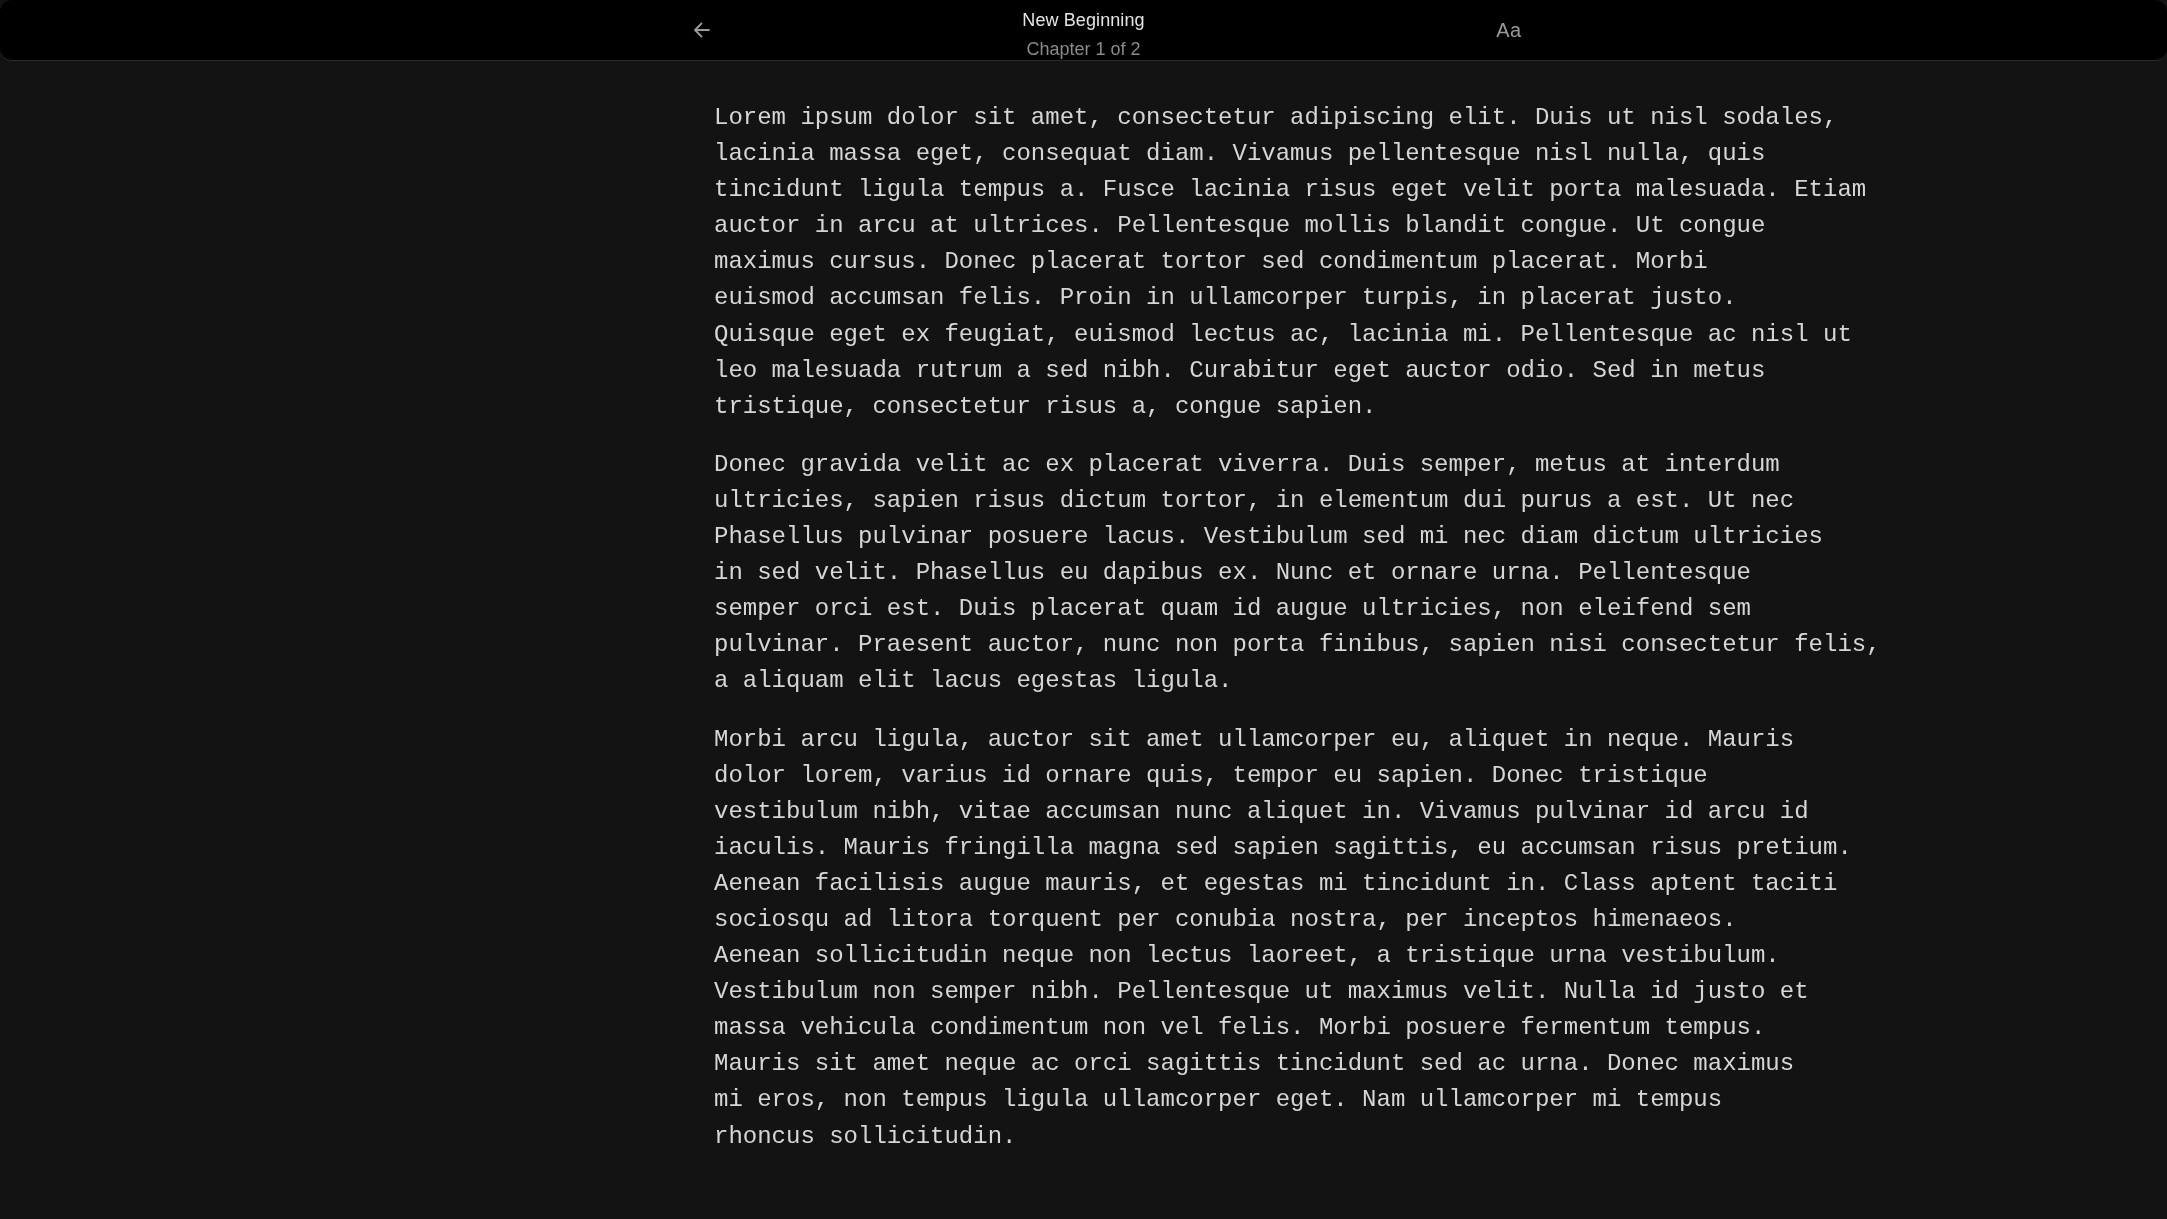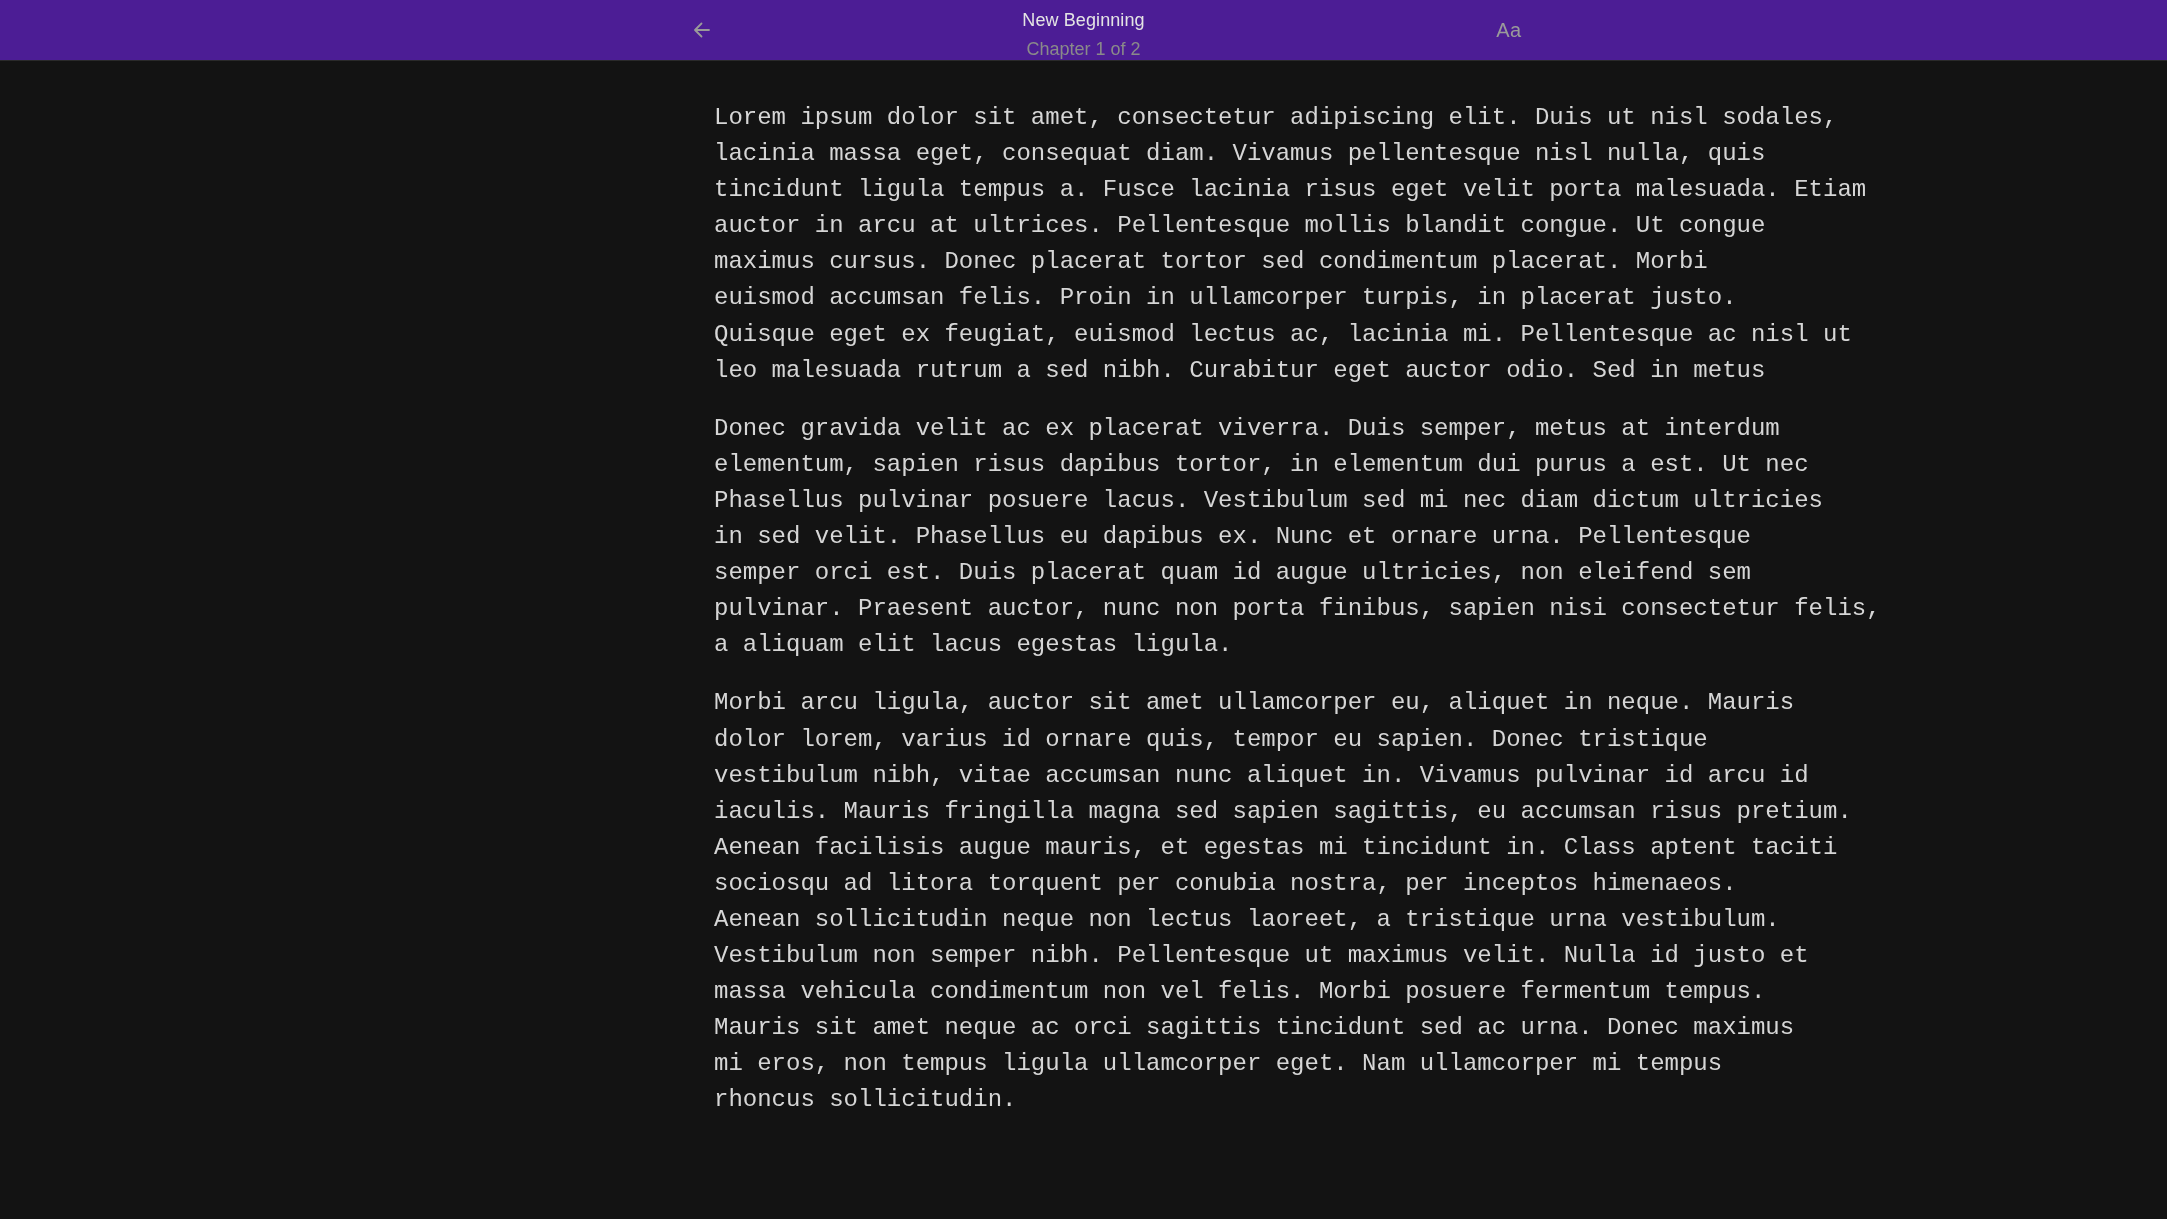"New Beginning" .header { background: #4c1d95 -> #000000; border-radius: none -> 12px }
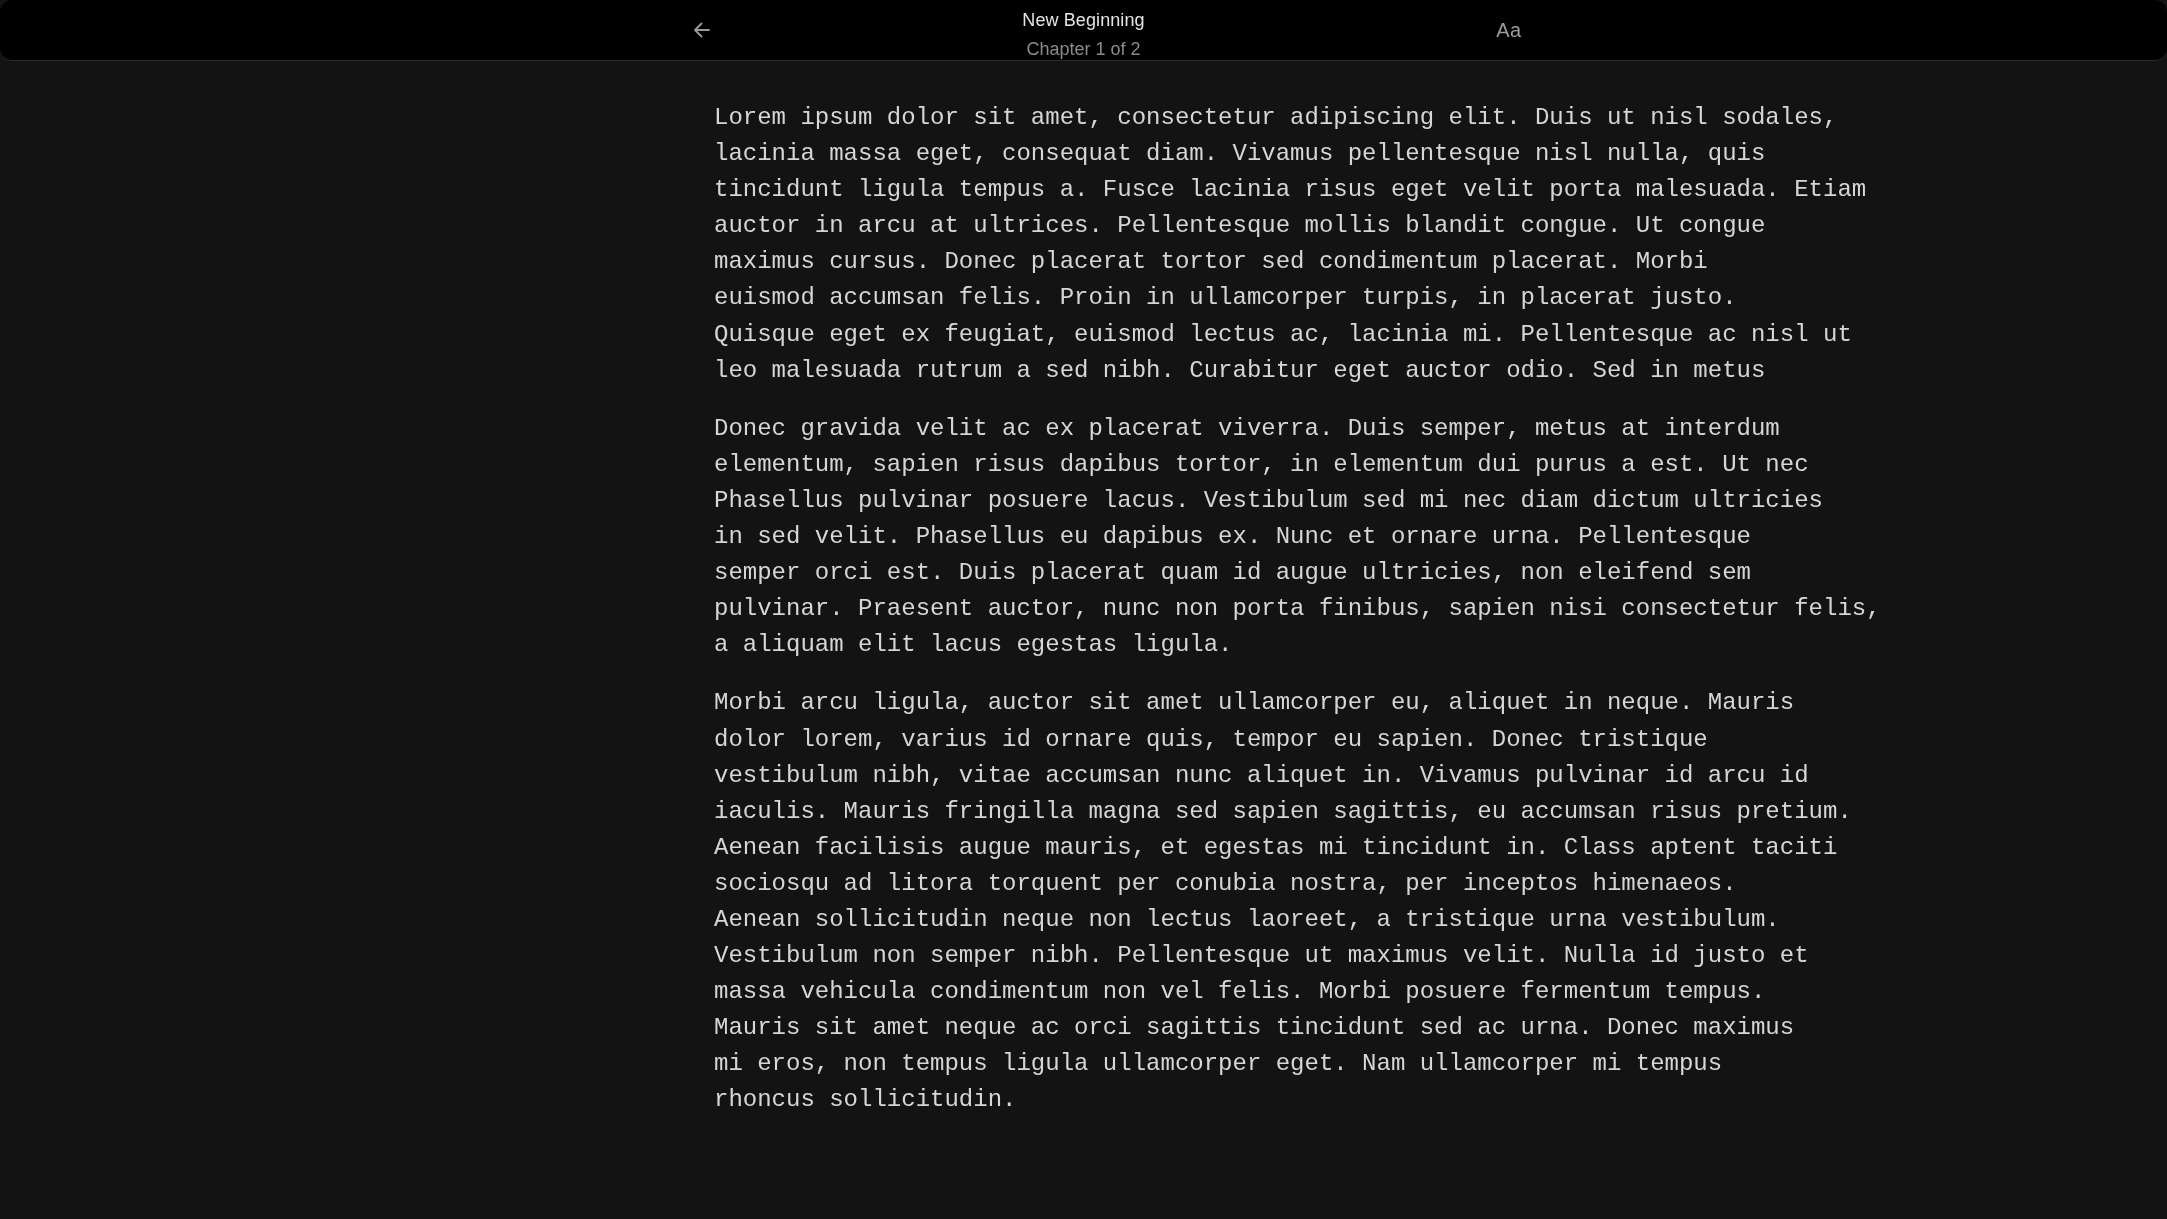"tristique, consectetur risus a, congue" span.line { html: none -> <span>tristique, consectetur risus a, congue sapien.</span> }
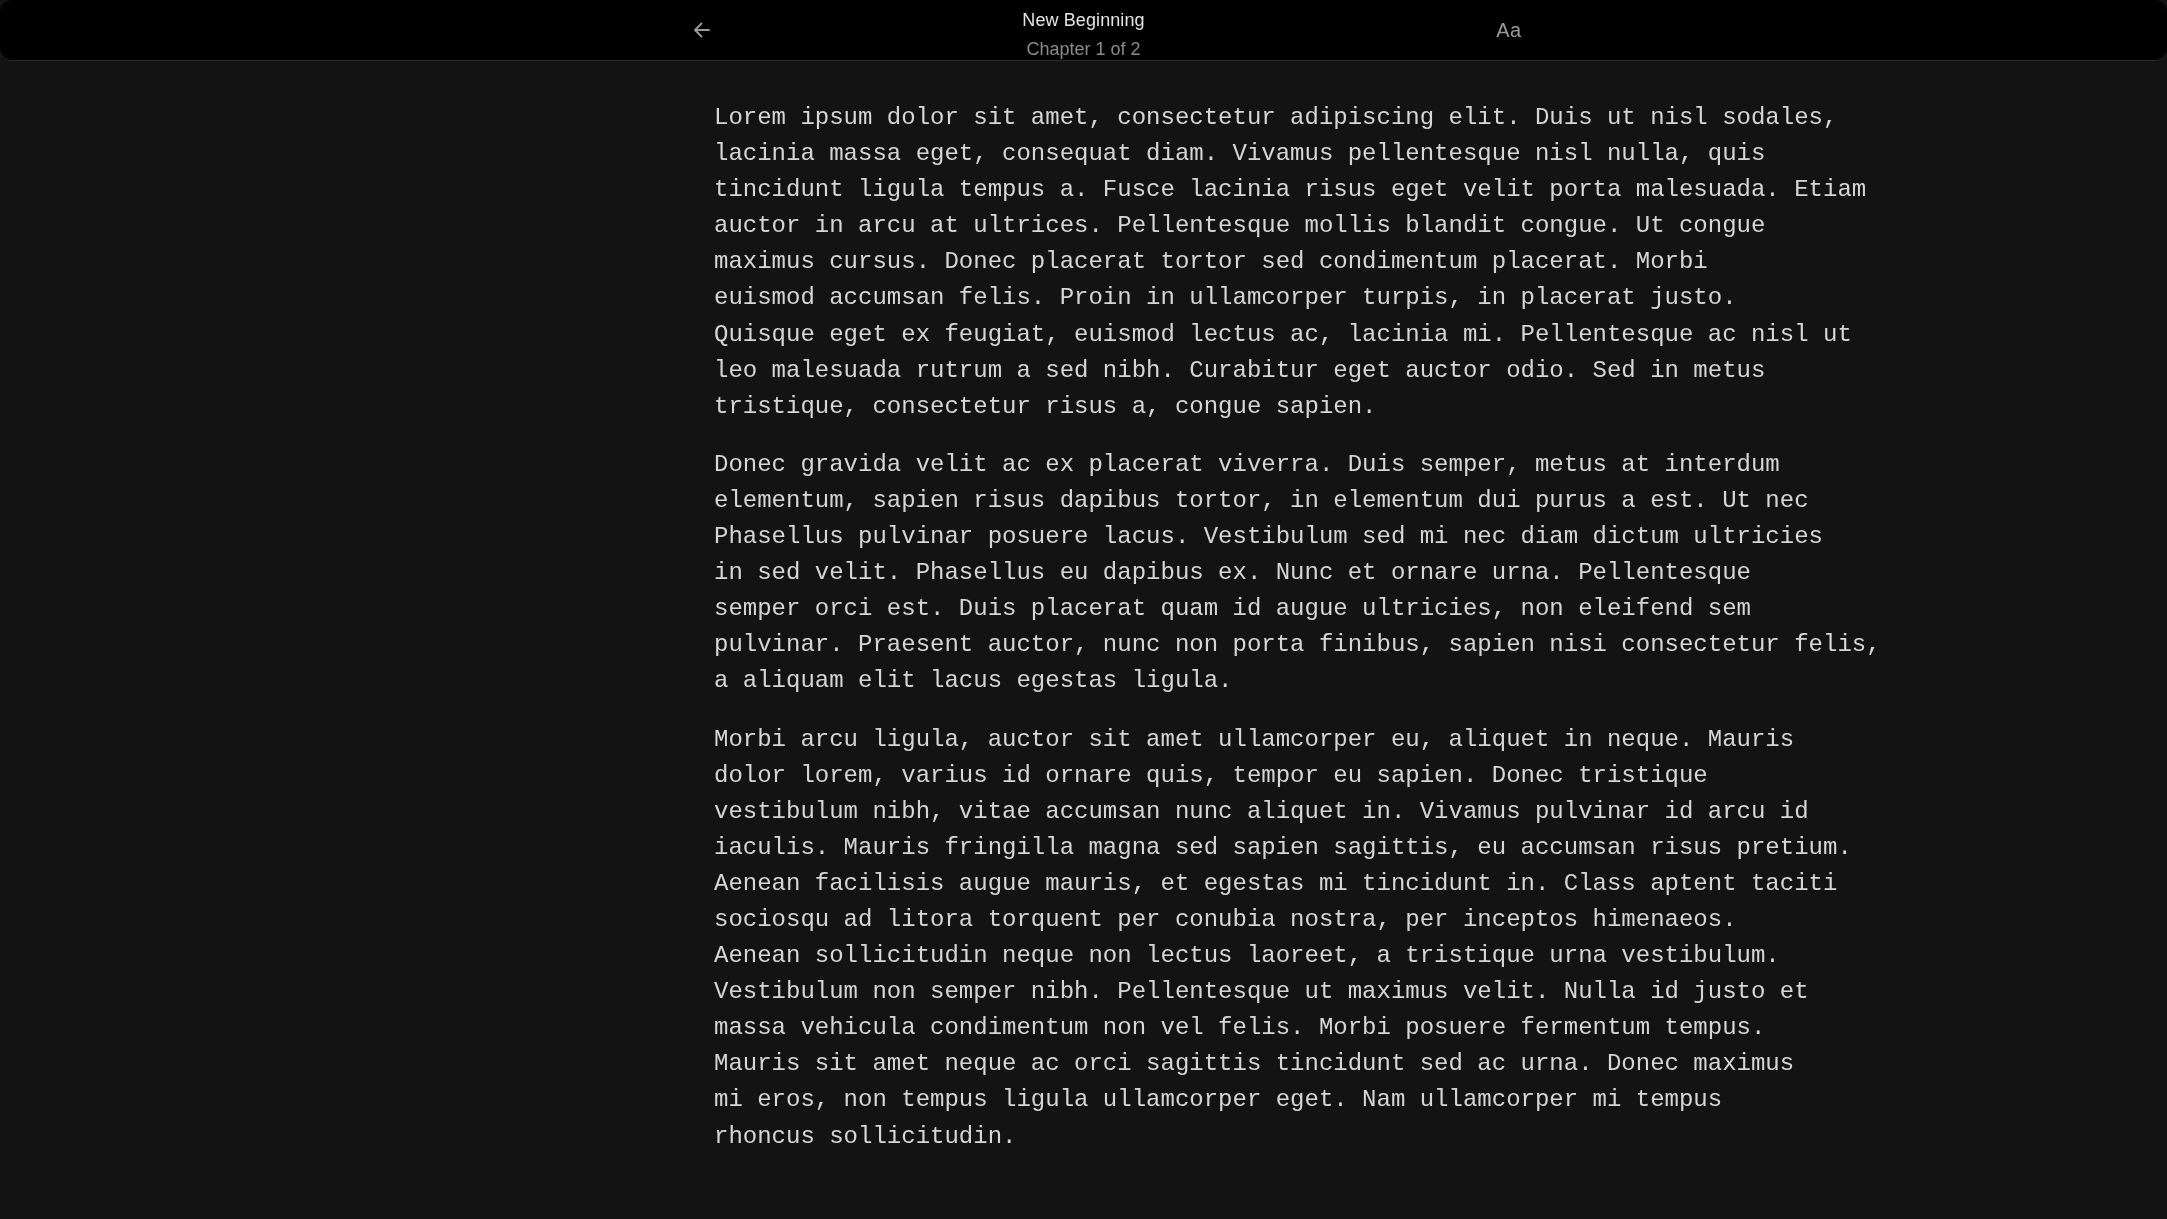"elementum, sapien risus dapibus tortor," span.line { text: elementum, sapien risus dapibus -> ultricies, sapien risus dictum }
